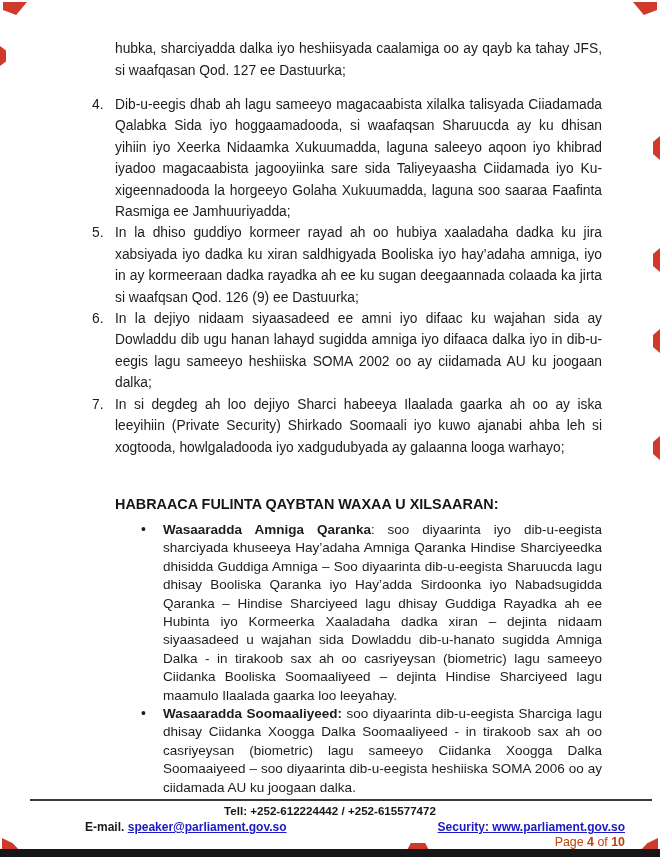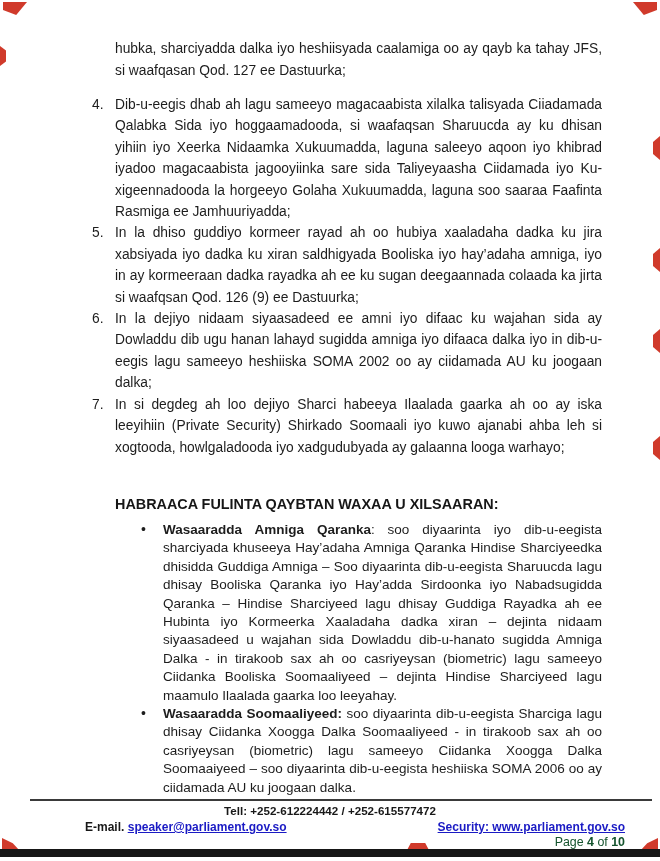"Page 4 of 10" .page-number { color: #14532d -> #c2410c }
